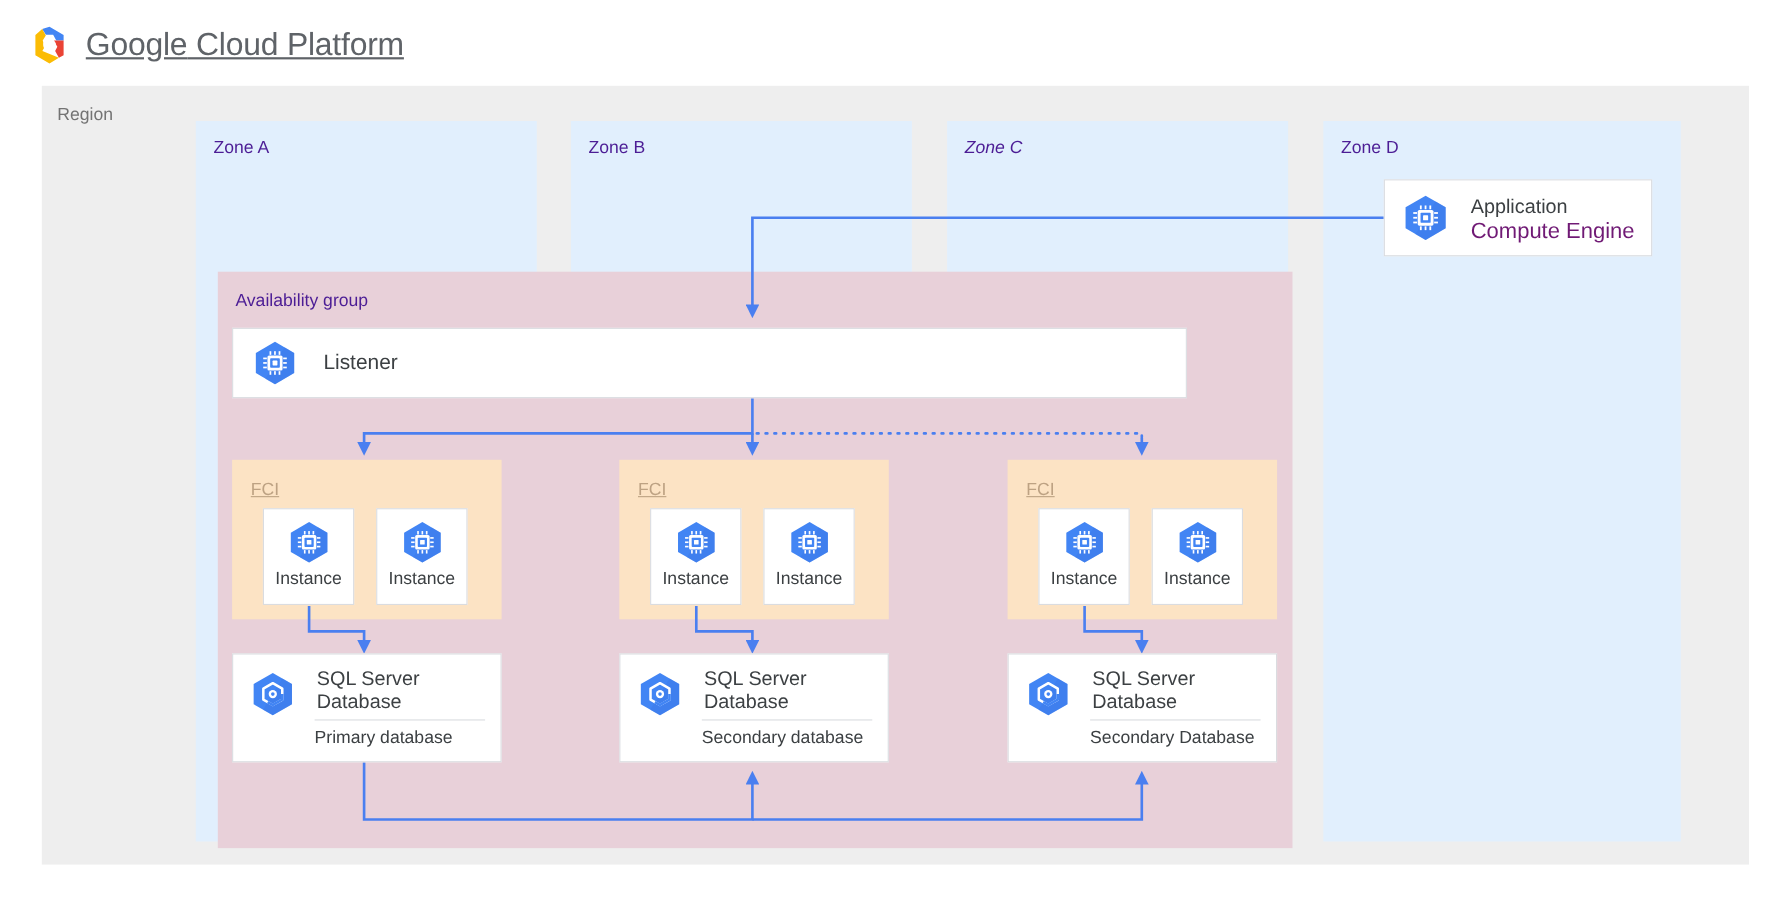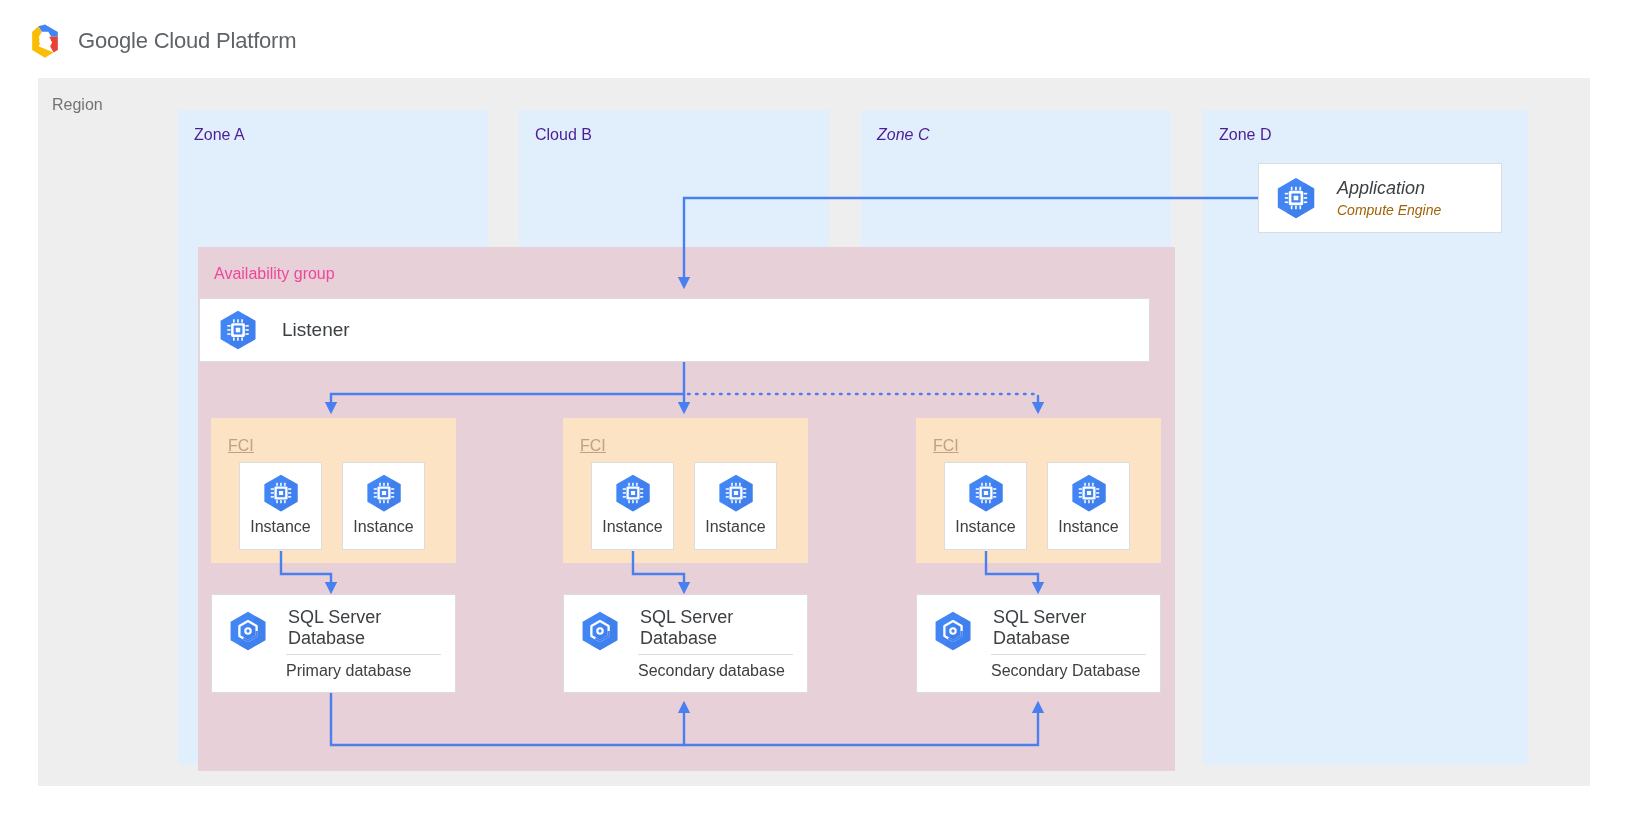"Google Cloud Platform" .brand-text { font-size: 22px -> 29px; text-decoration: none -> underline }
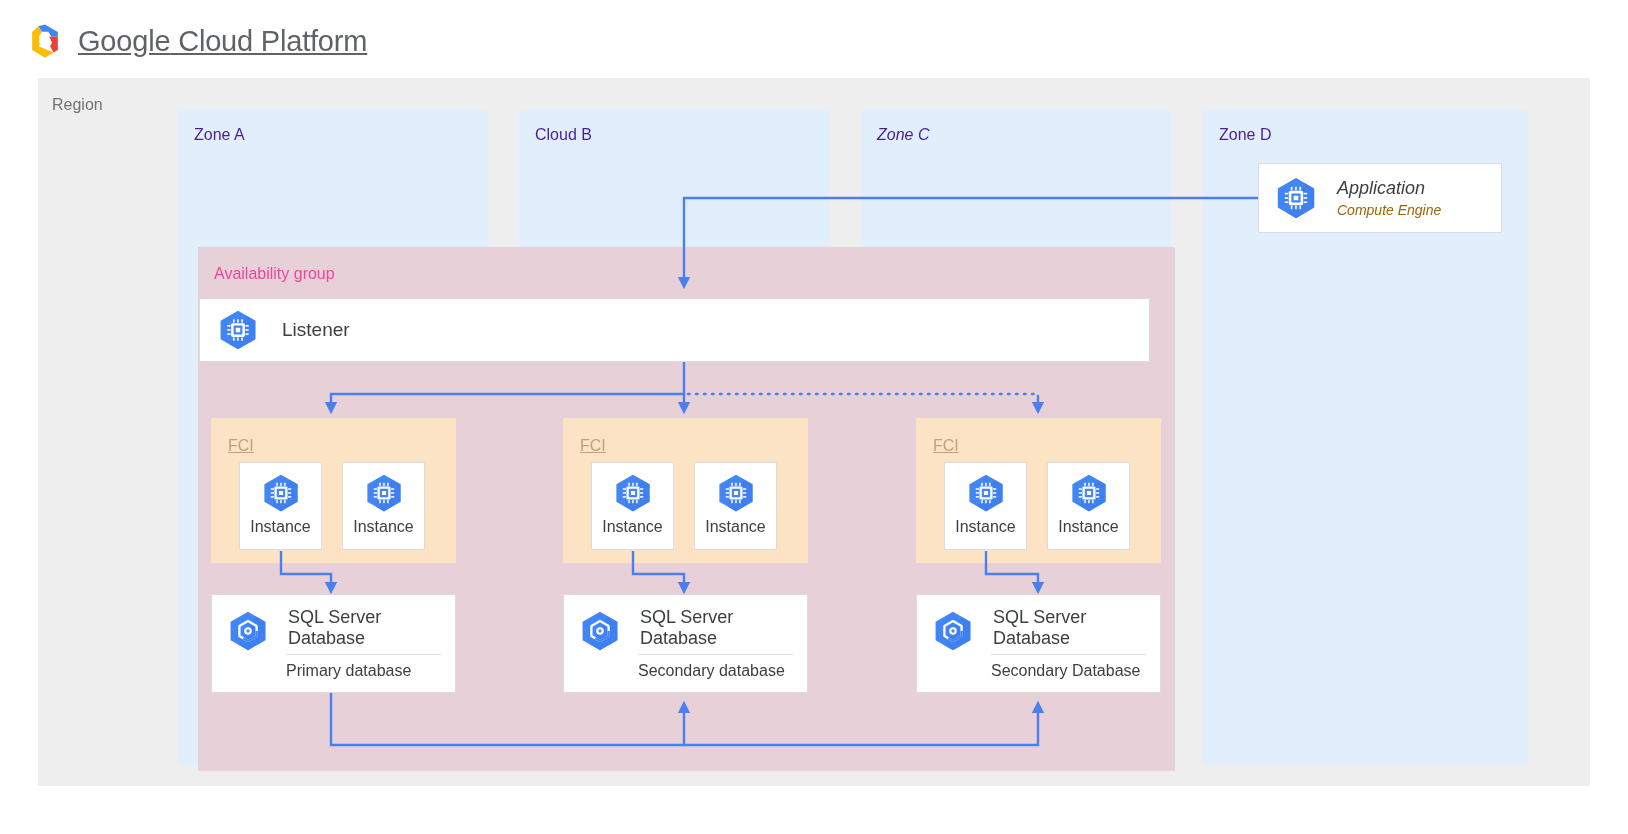"Cloud B" div.zone-label { text: Cloud -> Zone }
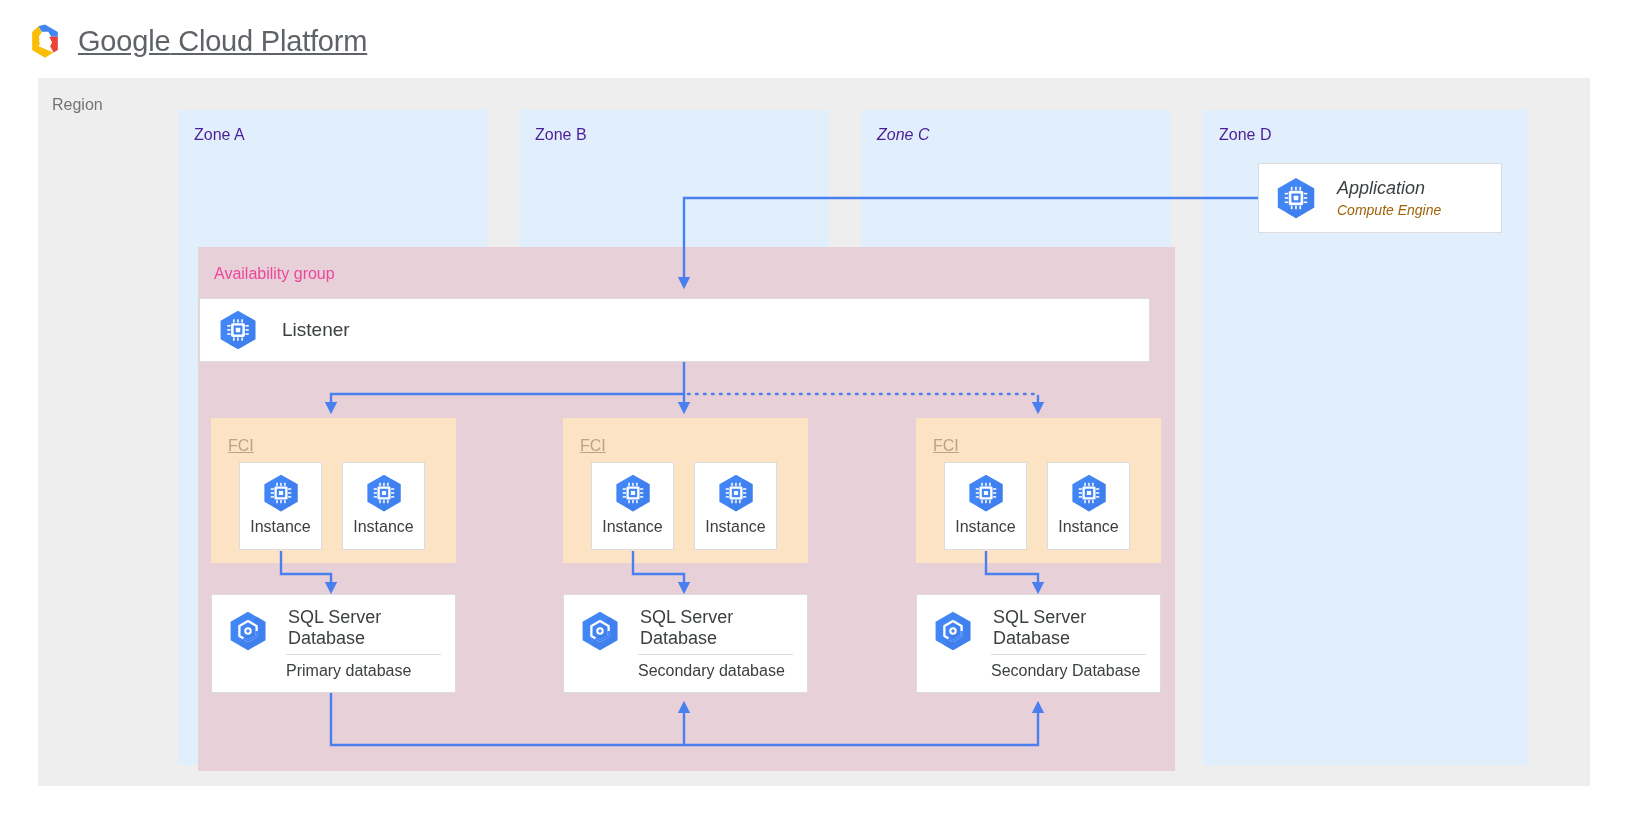"Application" .app-text { font-style: italic -> none }
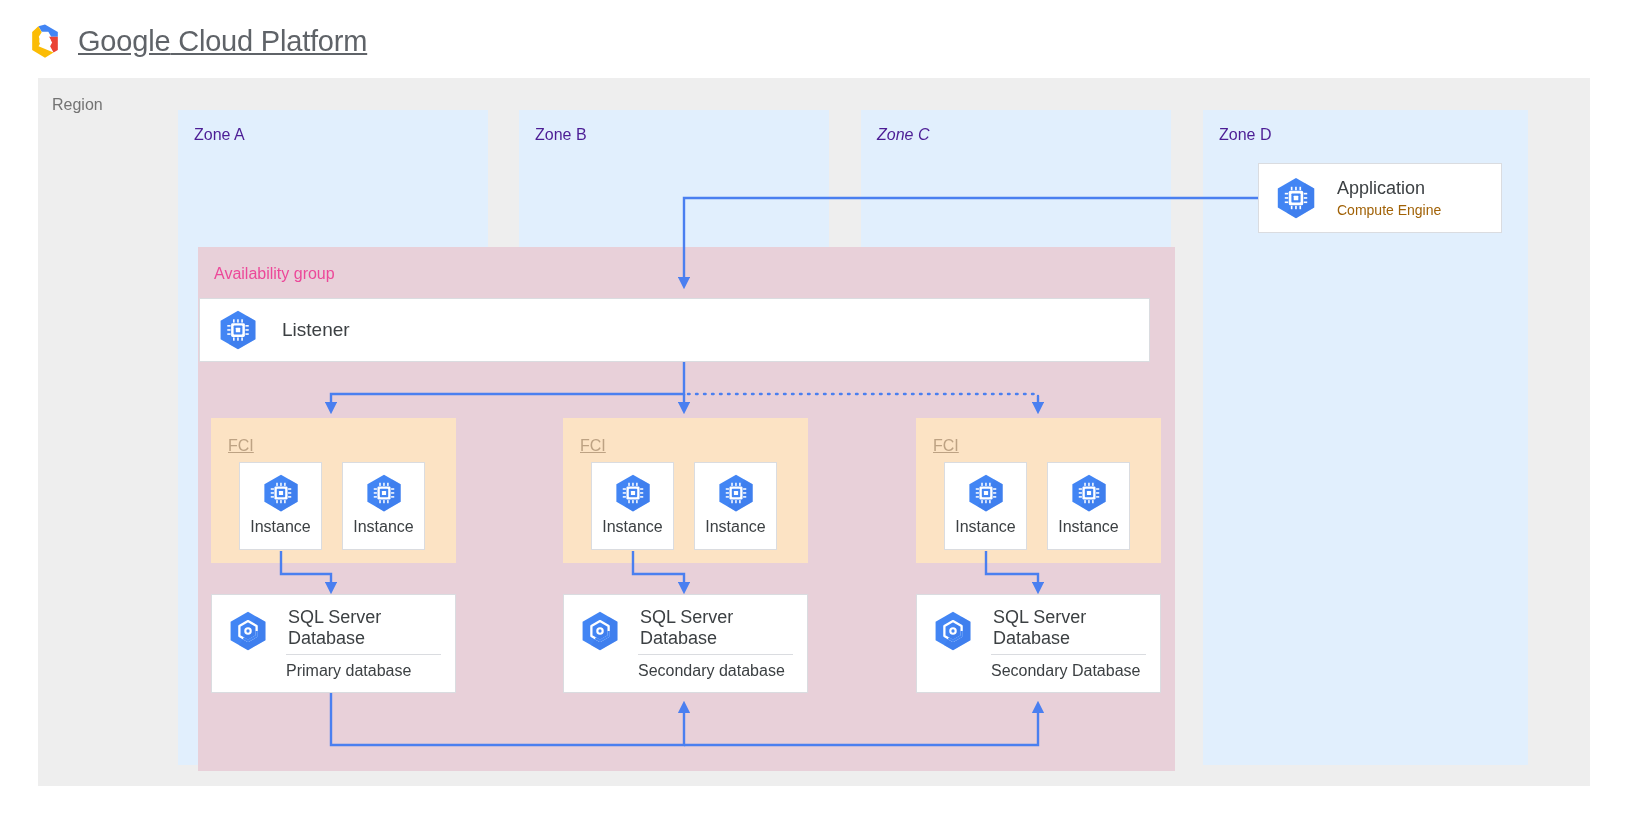"Compute Engine" .app-sub { color: #a16207 -> #701a75; font-size: 14px -> 20px }
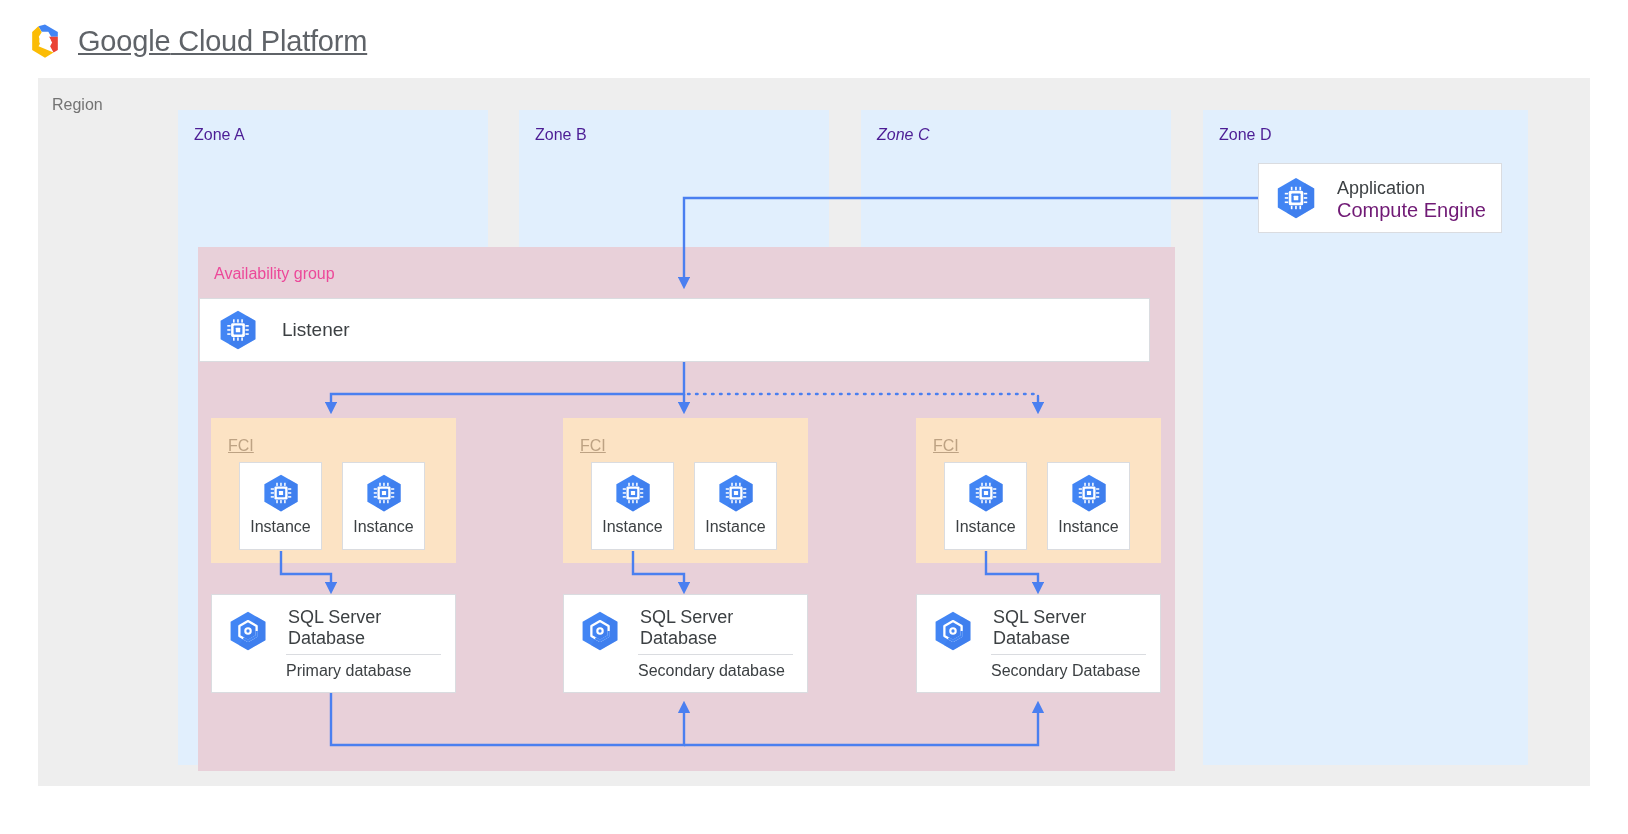"Availability group" .avgroup-label { color: #ec4899 -> #4c1d95 }
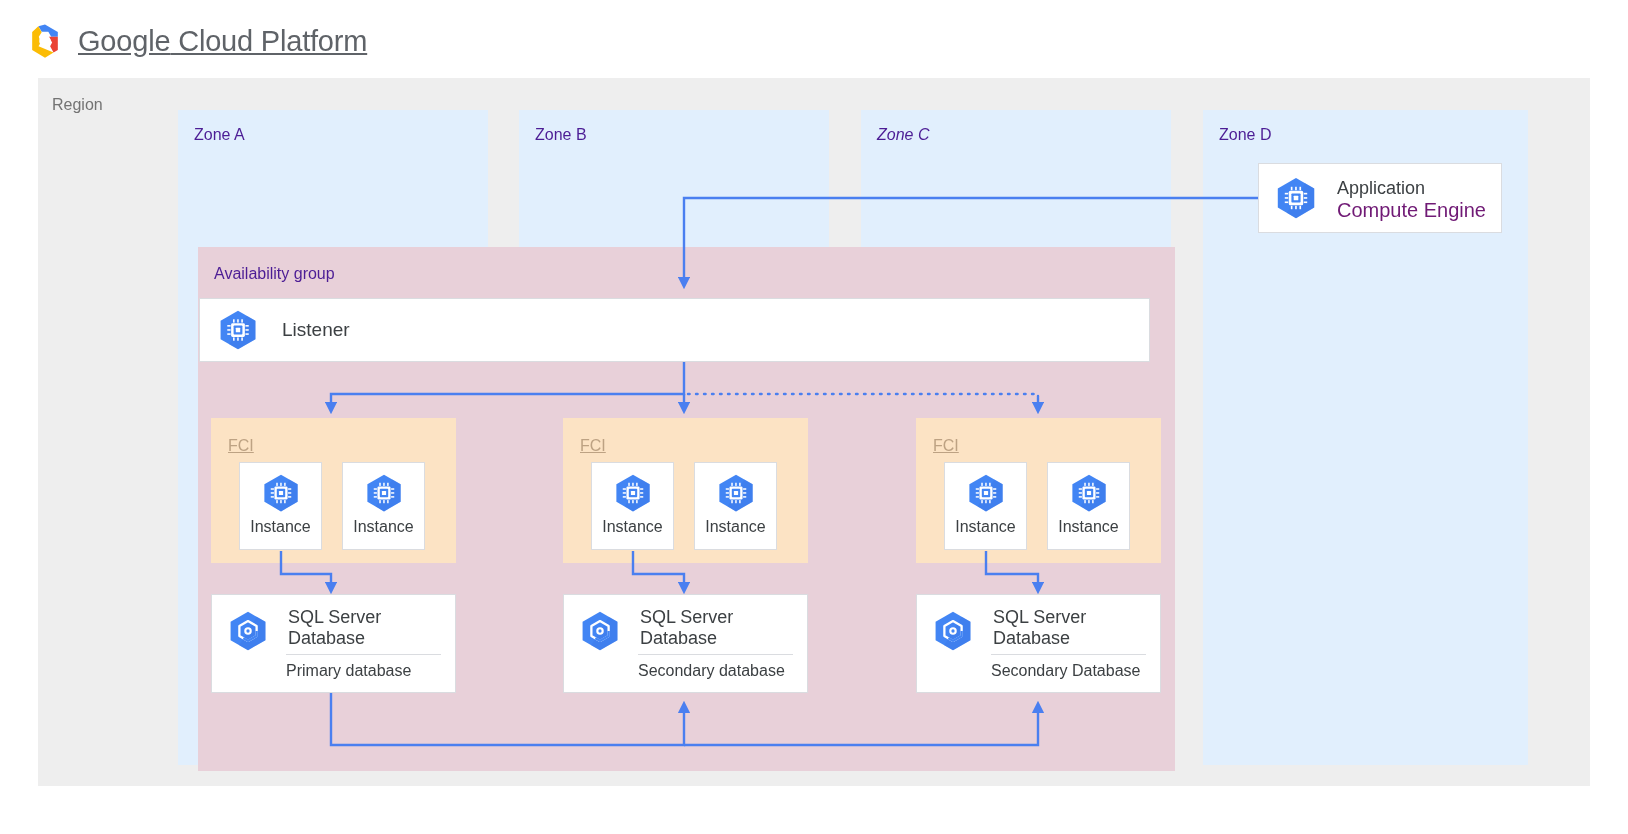"Listener" #listener { left: 199px -> 211px; width: 951px -> 868px }
